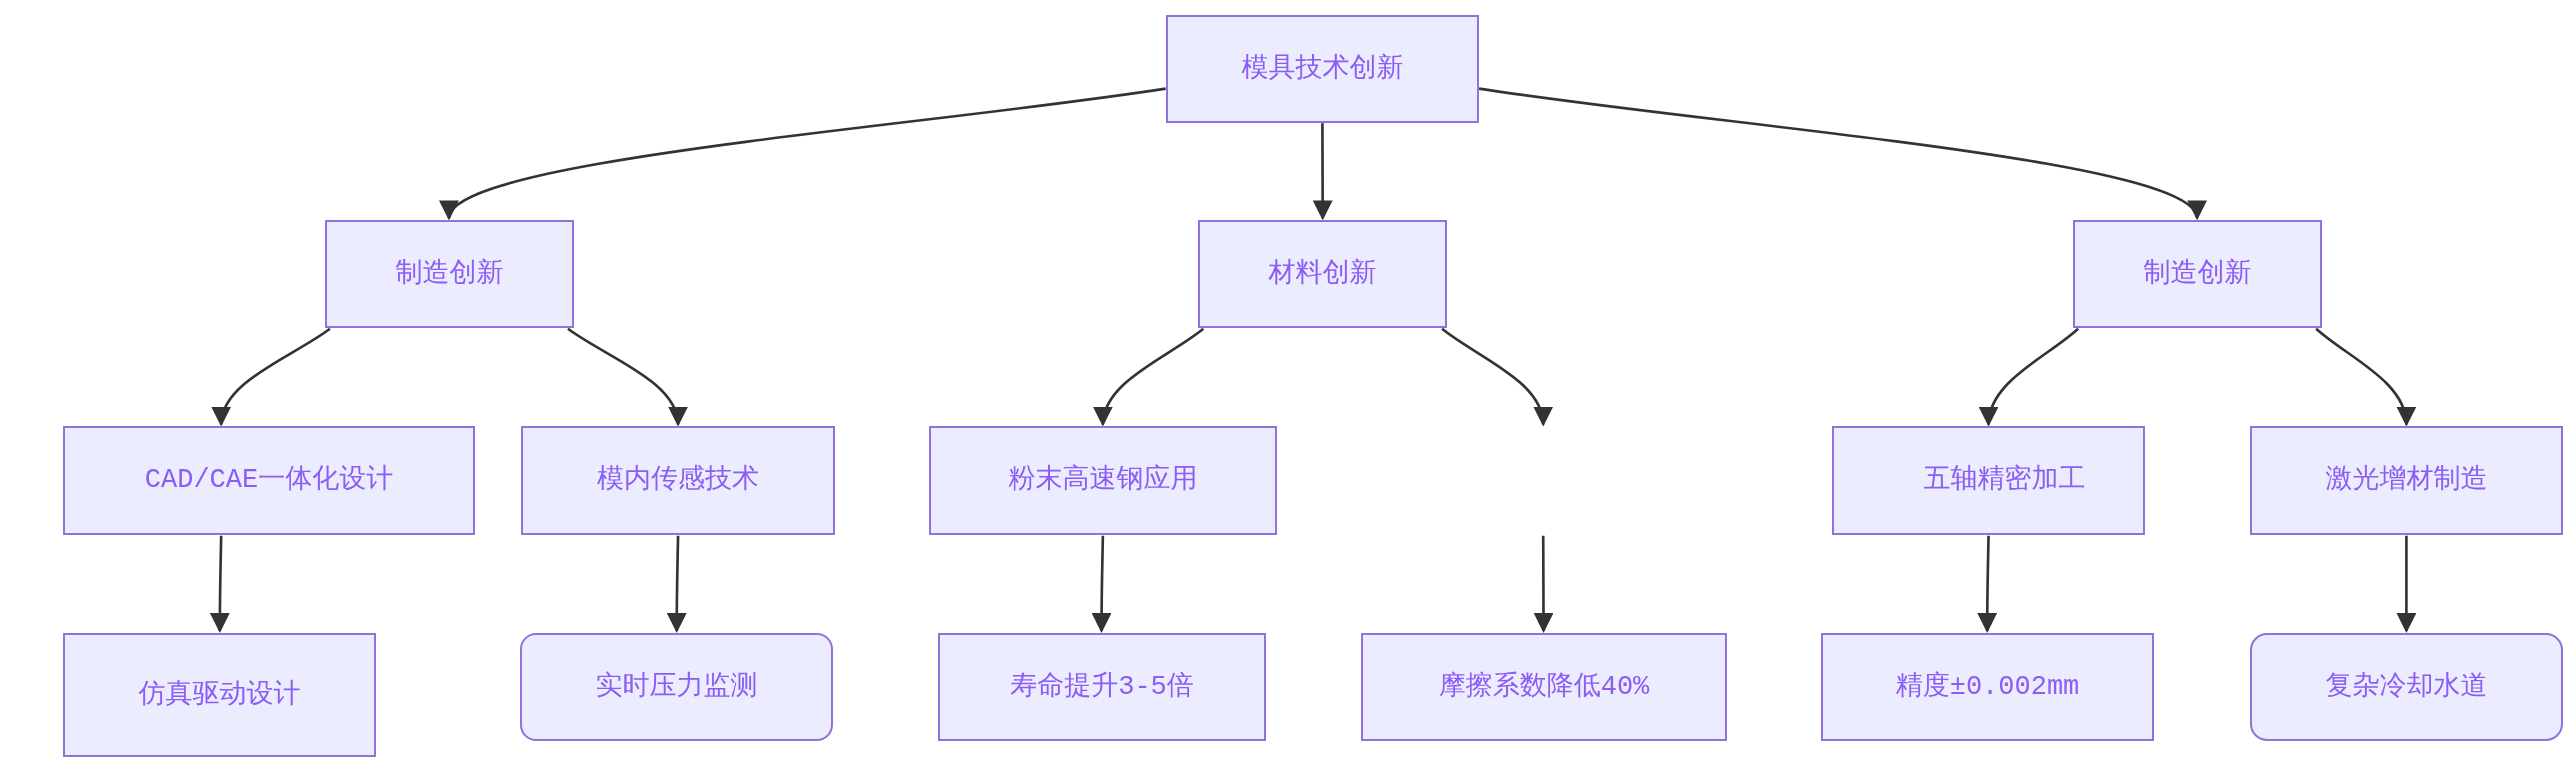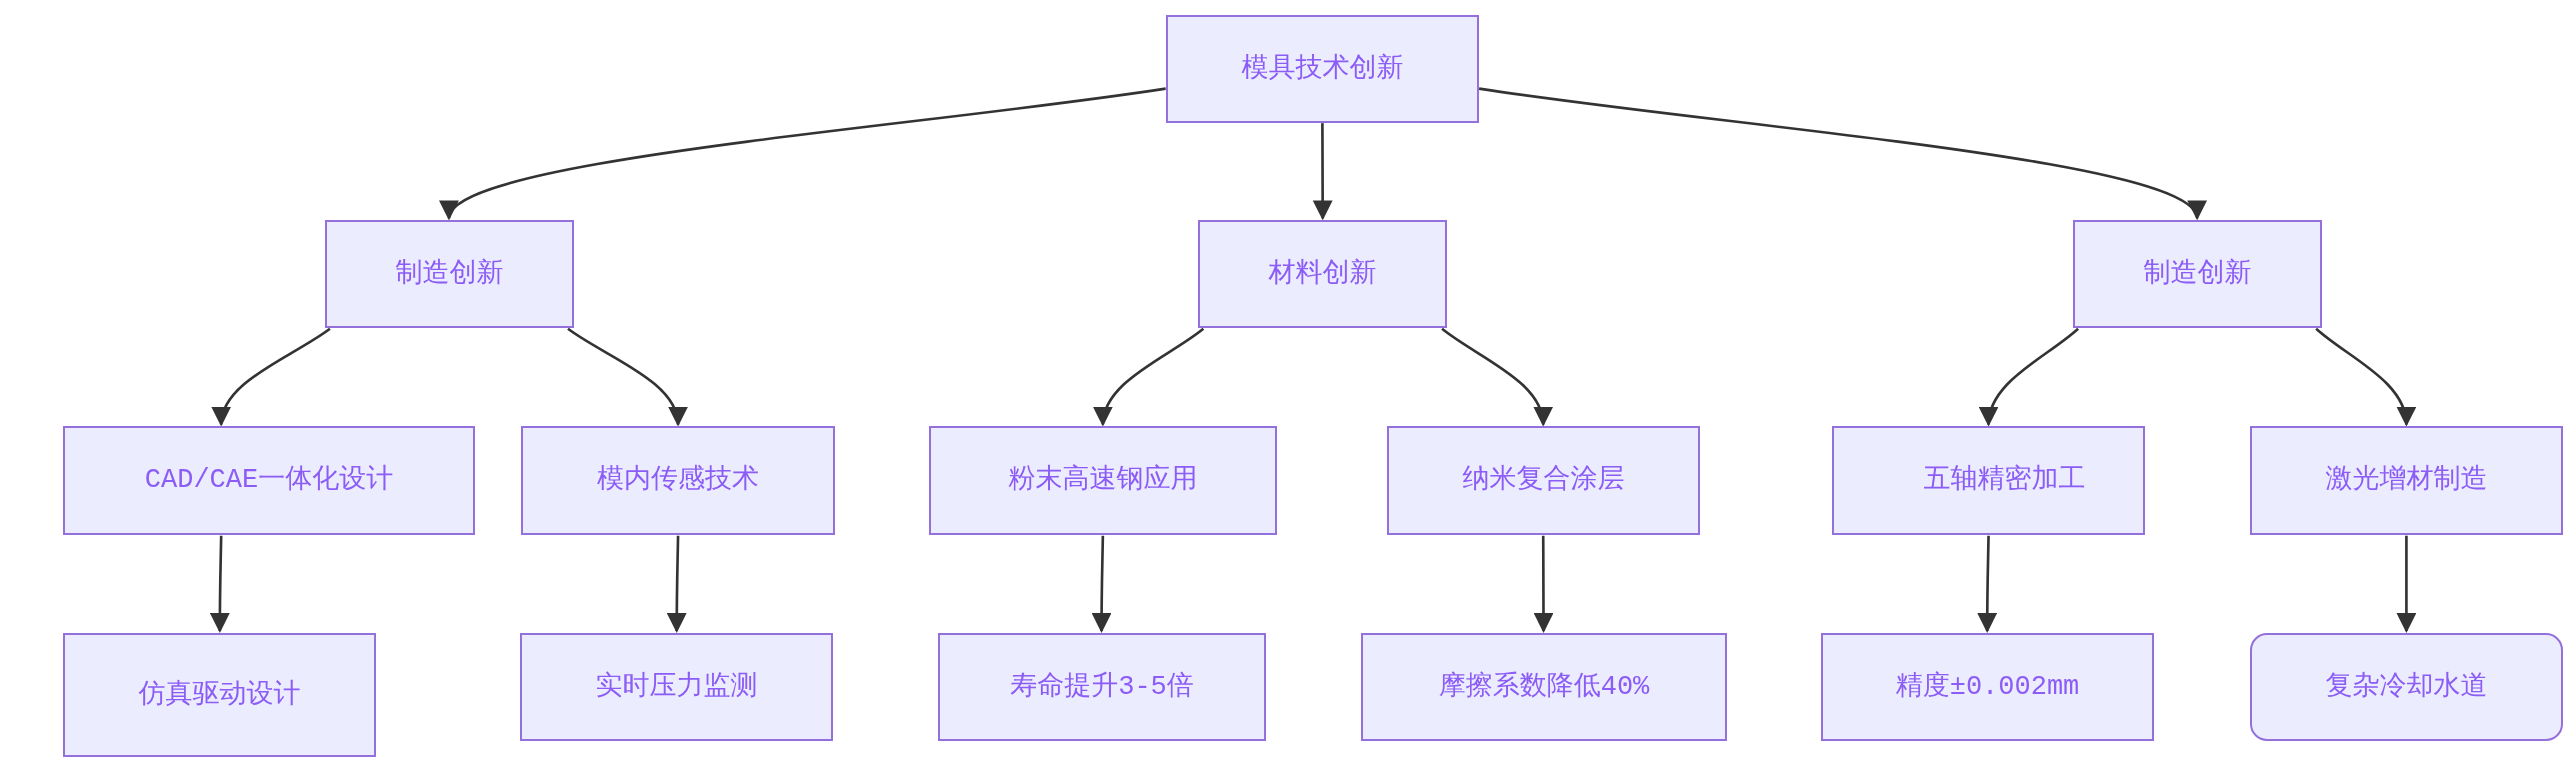"纳米复合涂层" div.node { html: <div> <span>纳米复合涂层</span> </div> -> none }
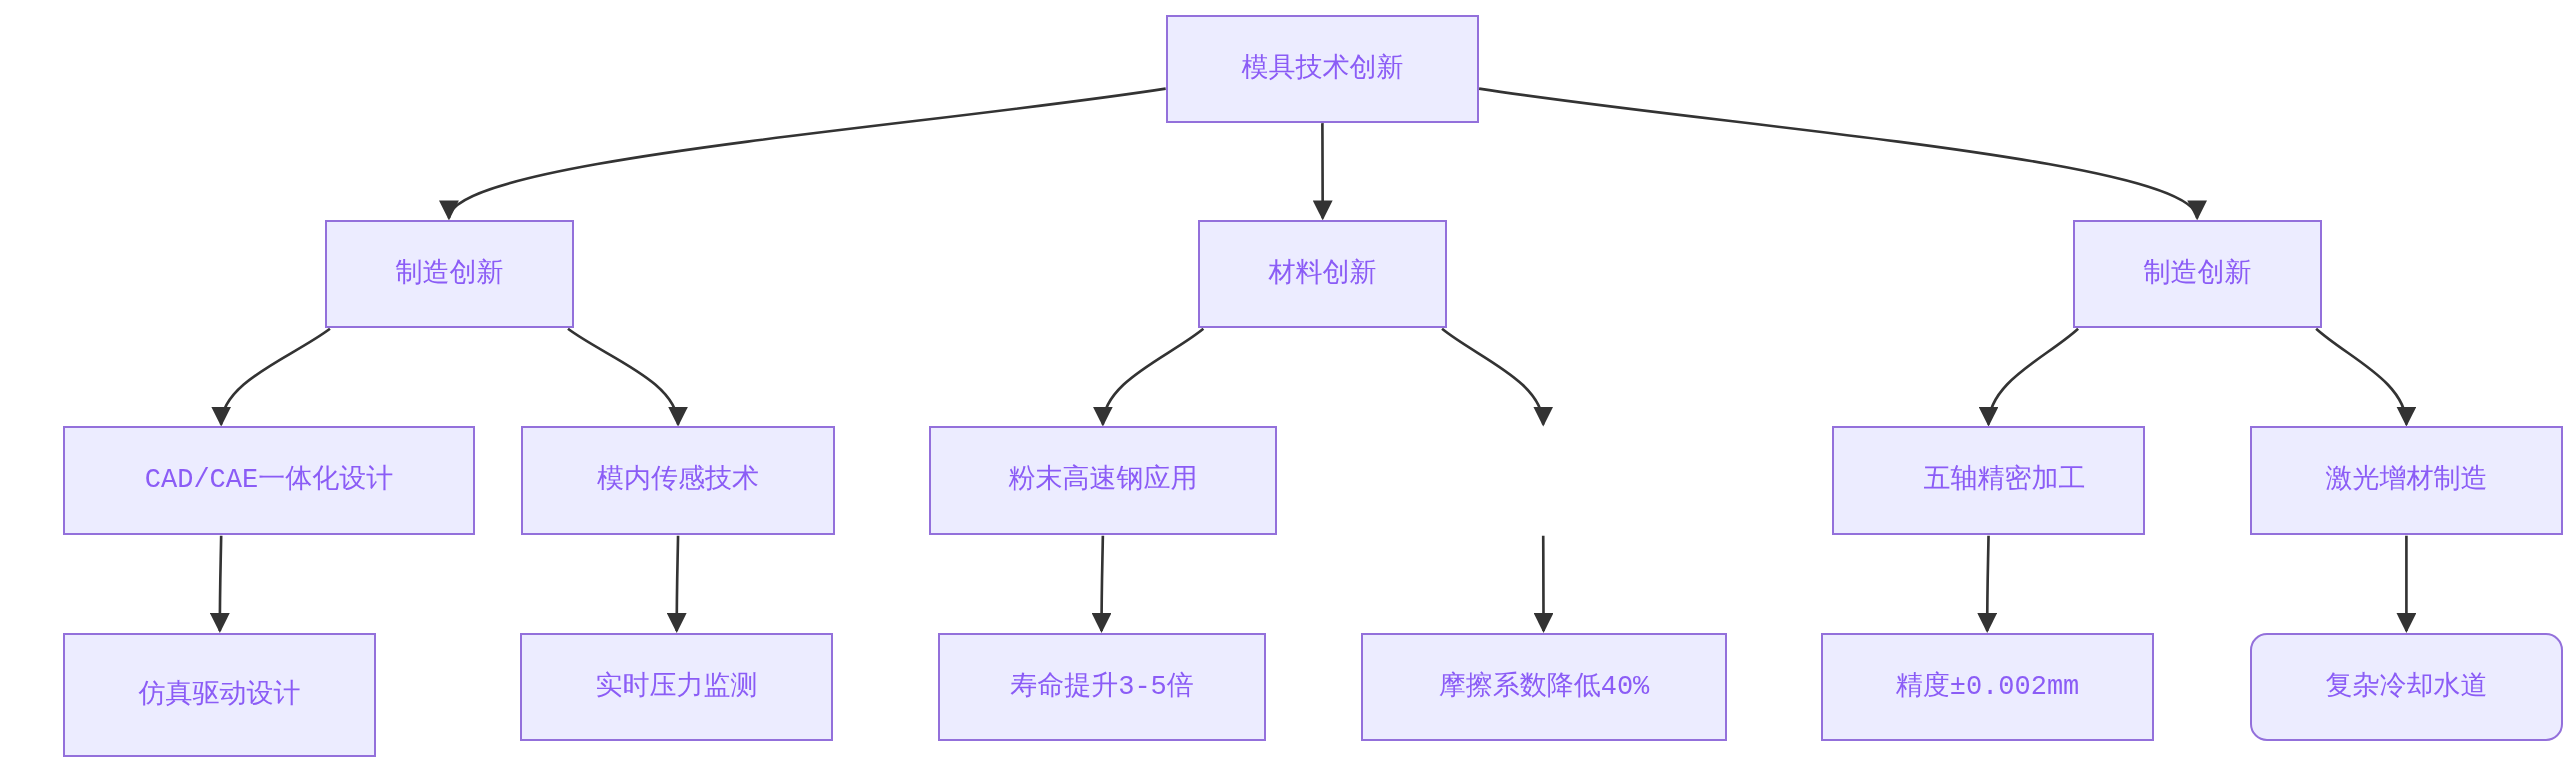"实时压力监测" div.node { border-radius: none -> 16px }
